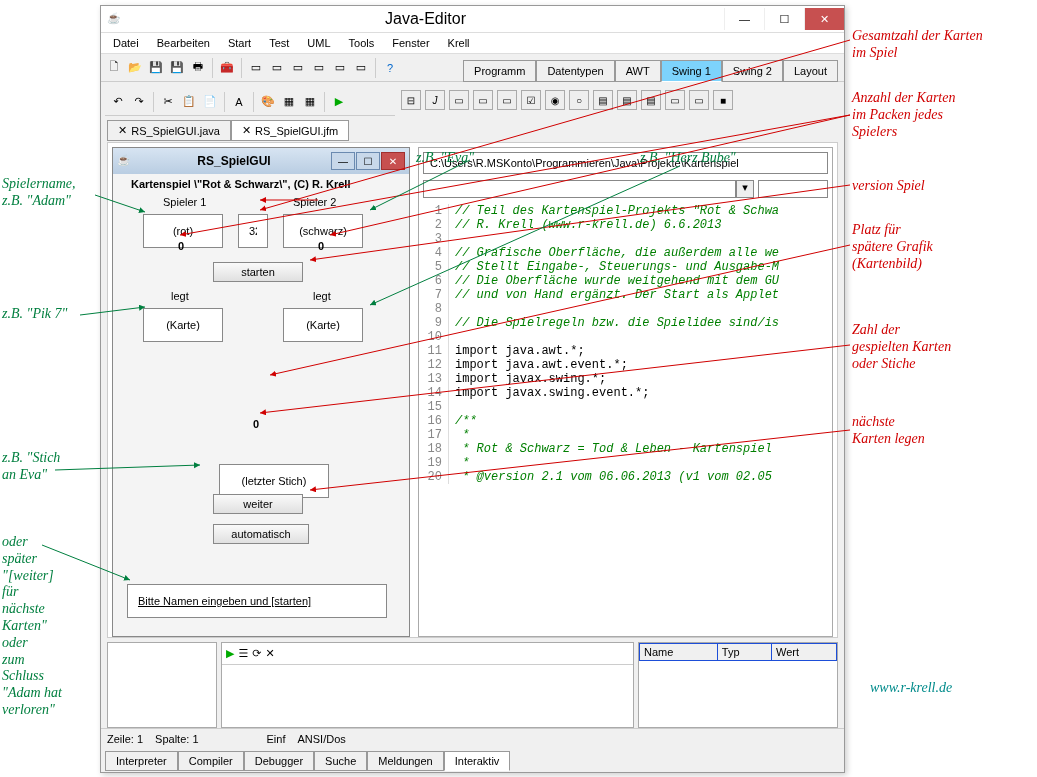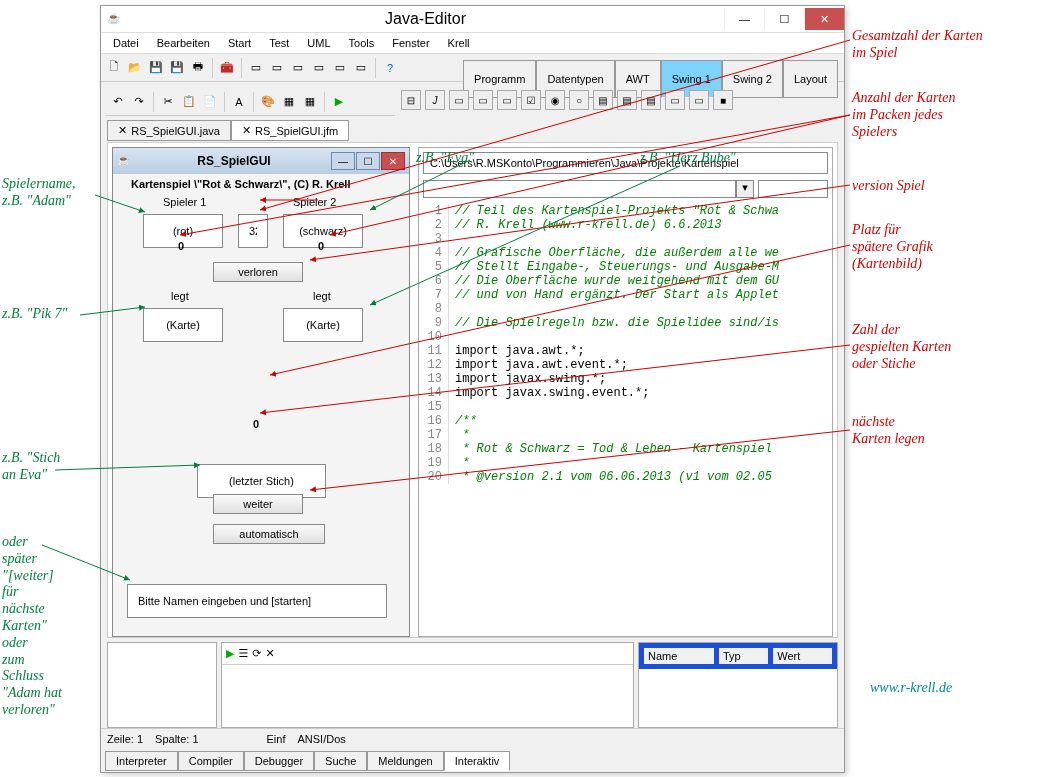"Programm" .righttabs .rtab { padding: 12px 10px -> 4px 10px }
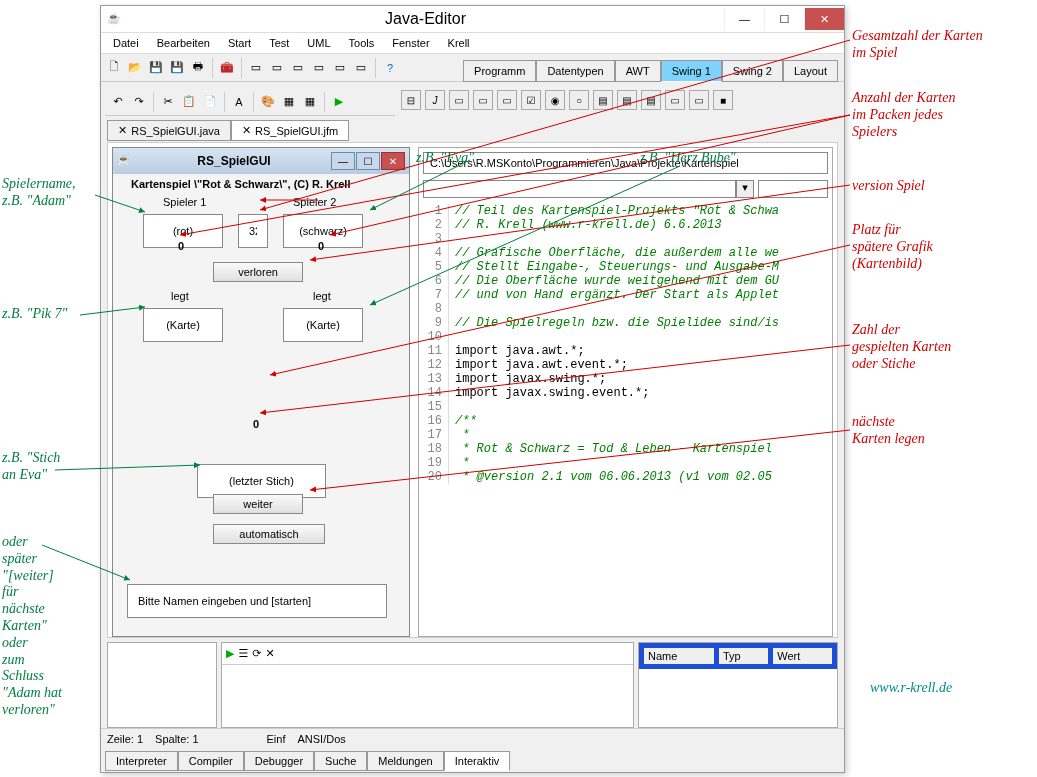"verloren" div.dbutton { text: verloren -> starten }
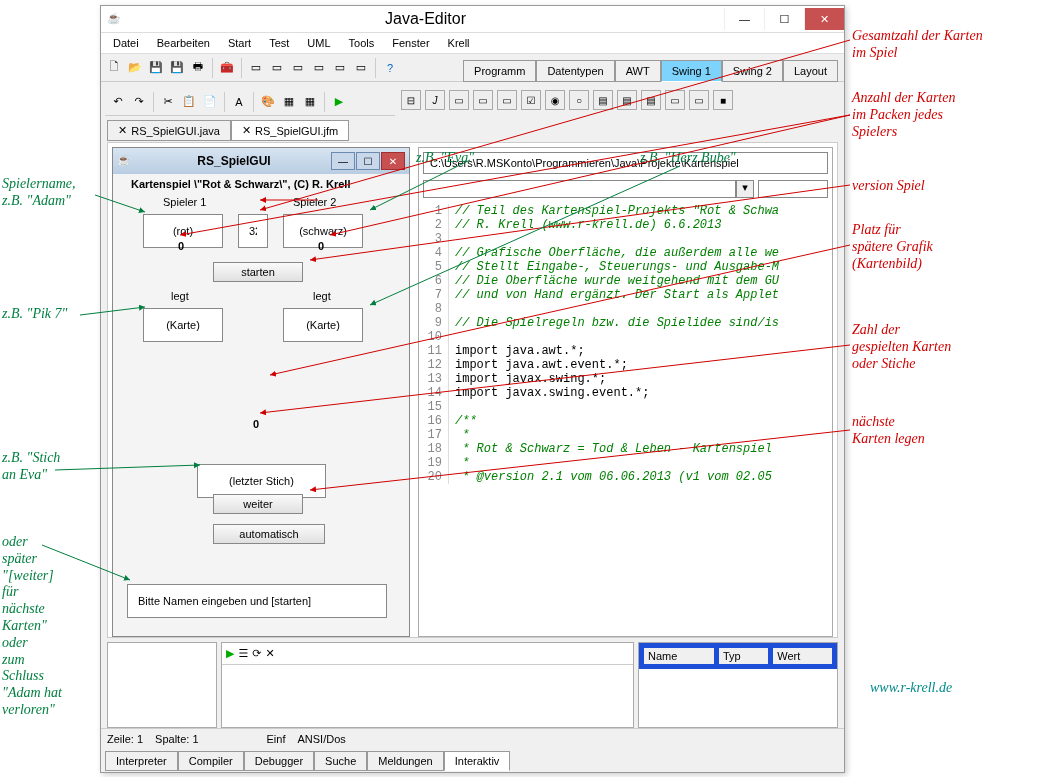"(letzter Stich)" input.dinput { left: 84px -> 106px; width: 129px -> 110px }
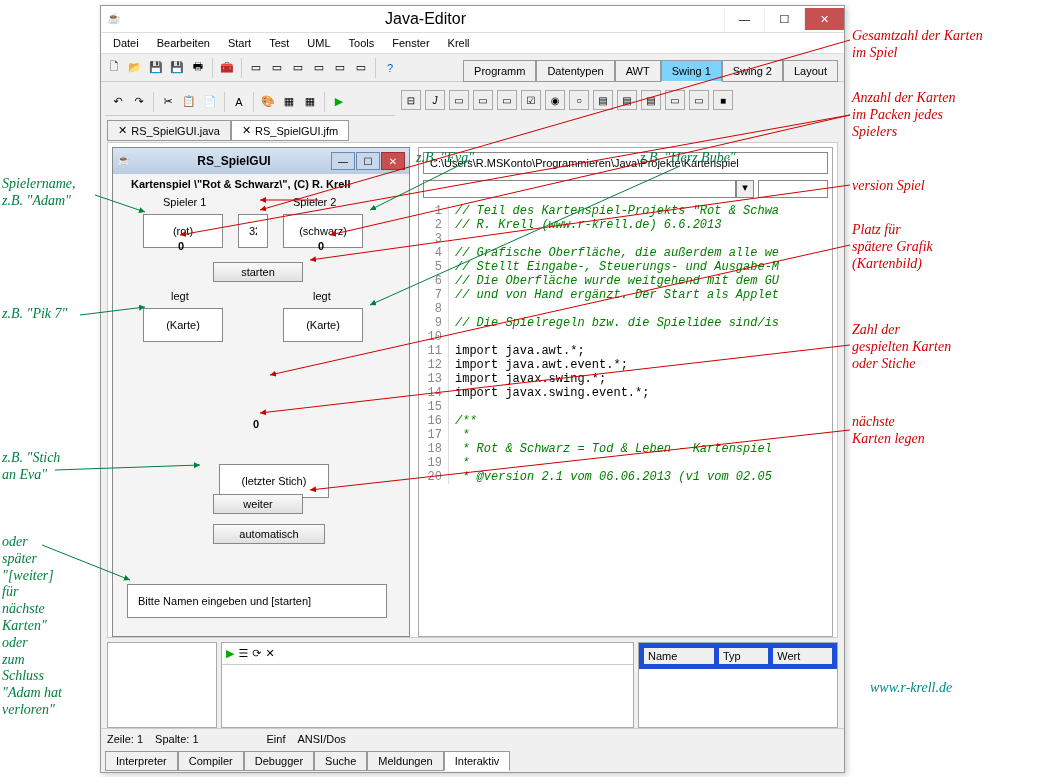"automatisch" div.dbutton { width: 112px -> 96px }
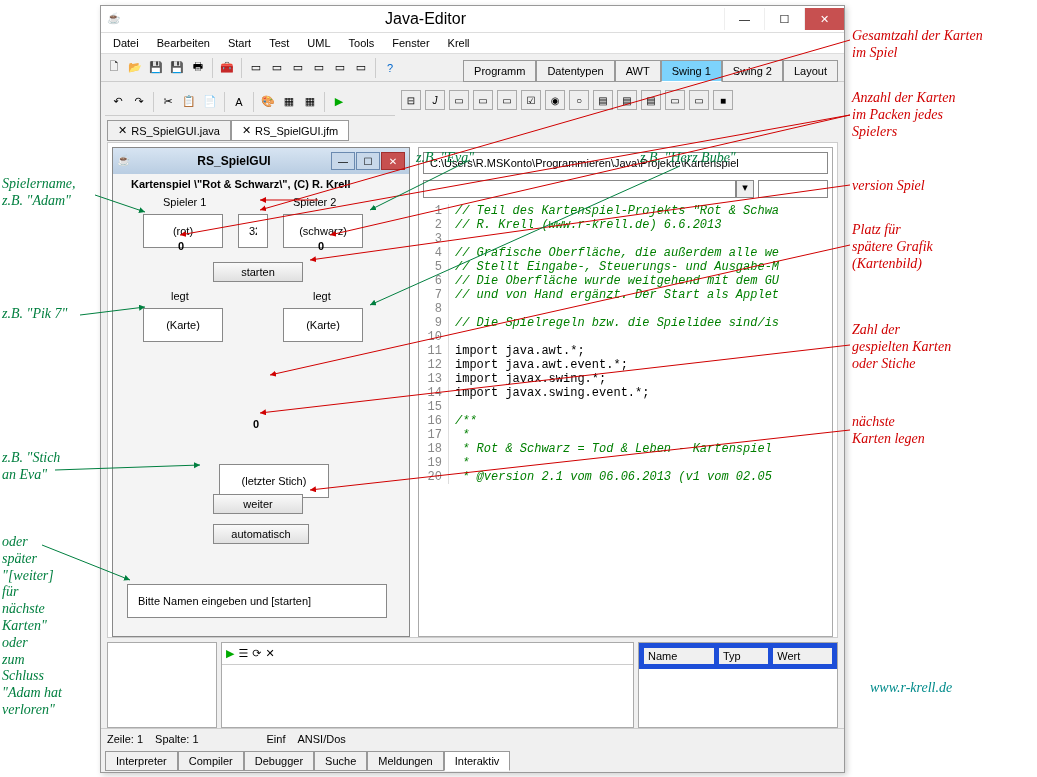"Bitte Namen eingeben und [starten]" input.dinput { text-decoration: none -> underline }
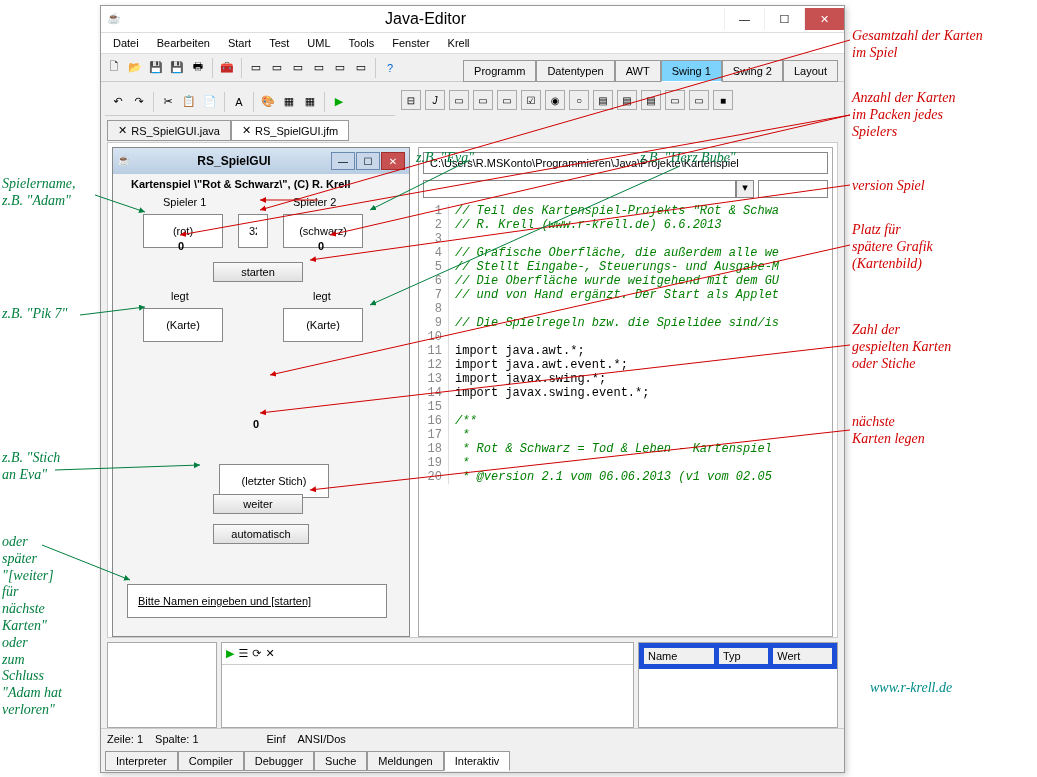"Name" .bp-right th { border: 5px solid #1d4ed8 -> 1px solid #1d4ed8 }
